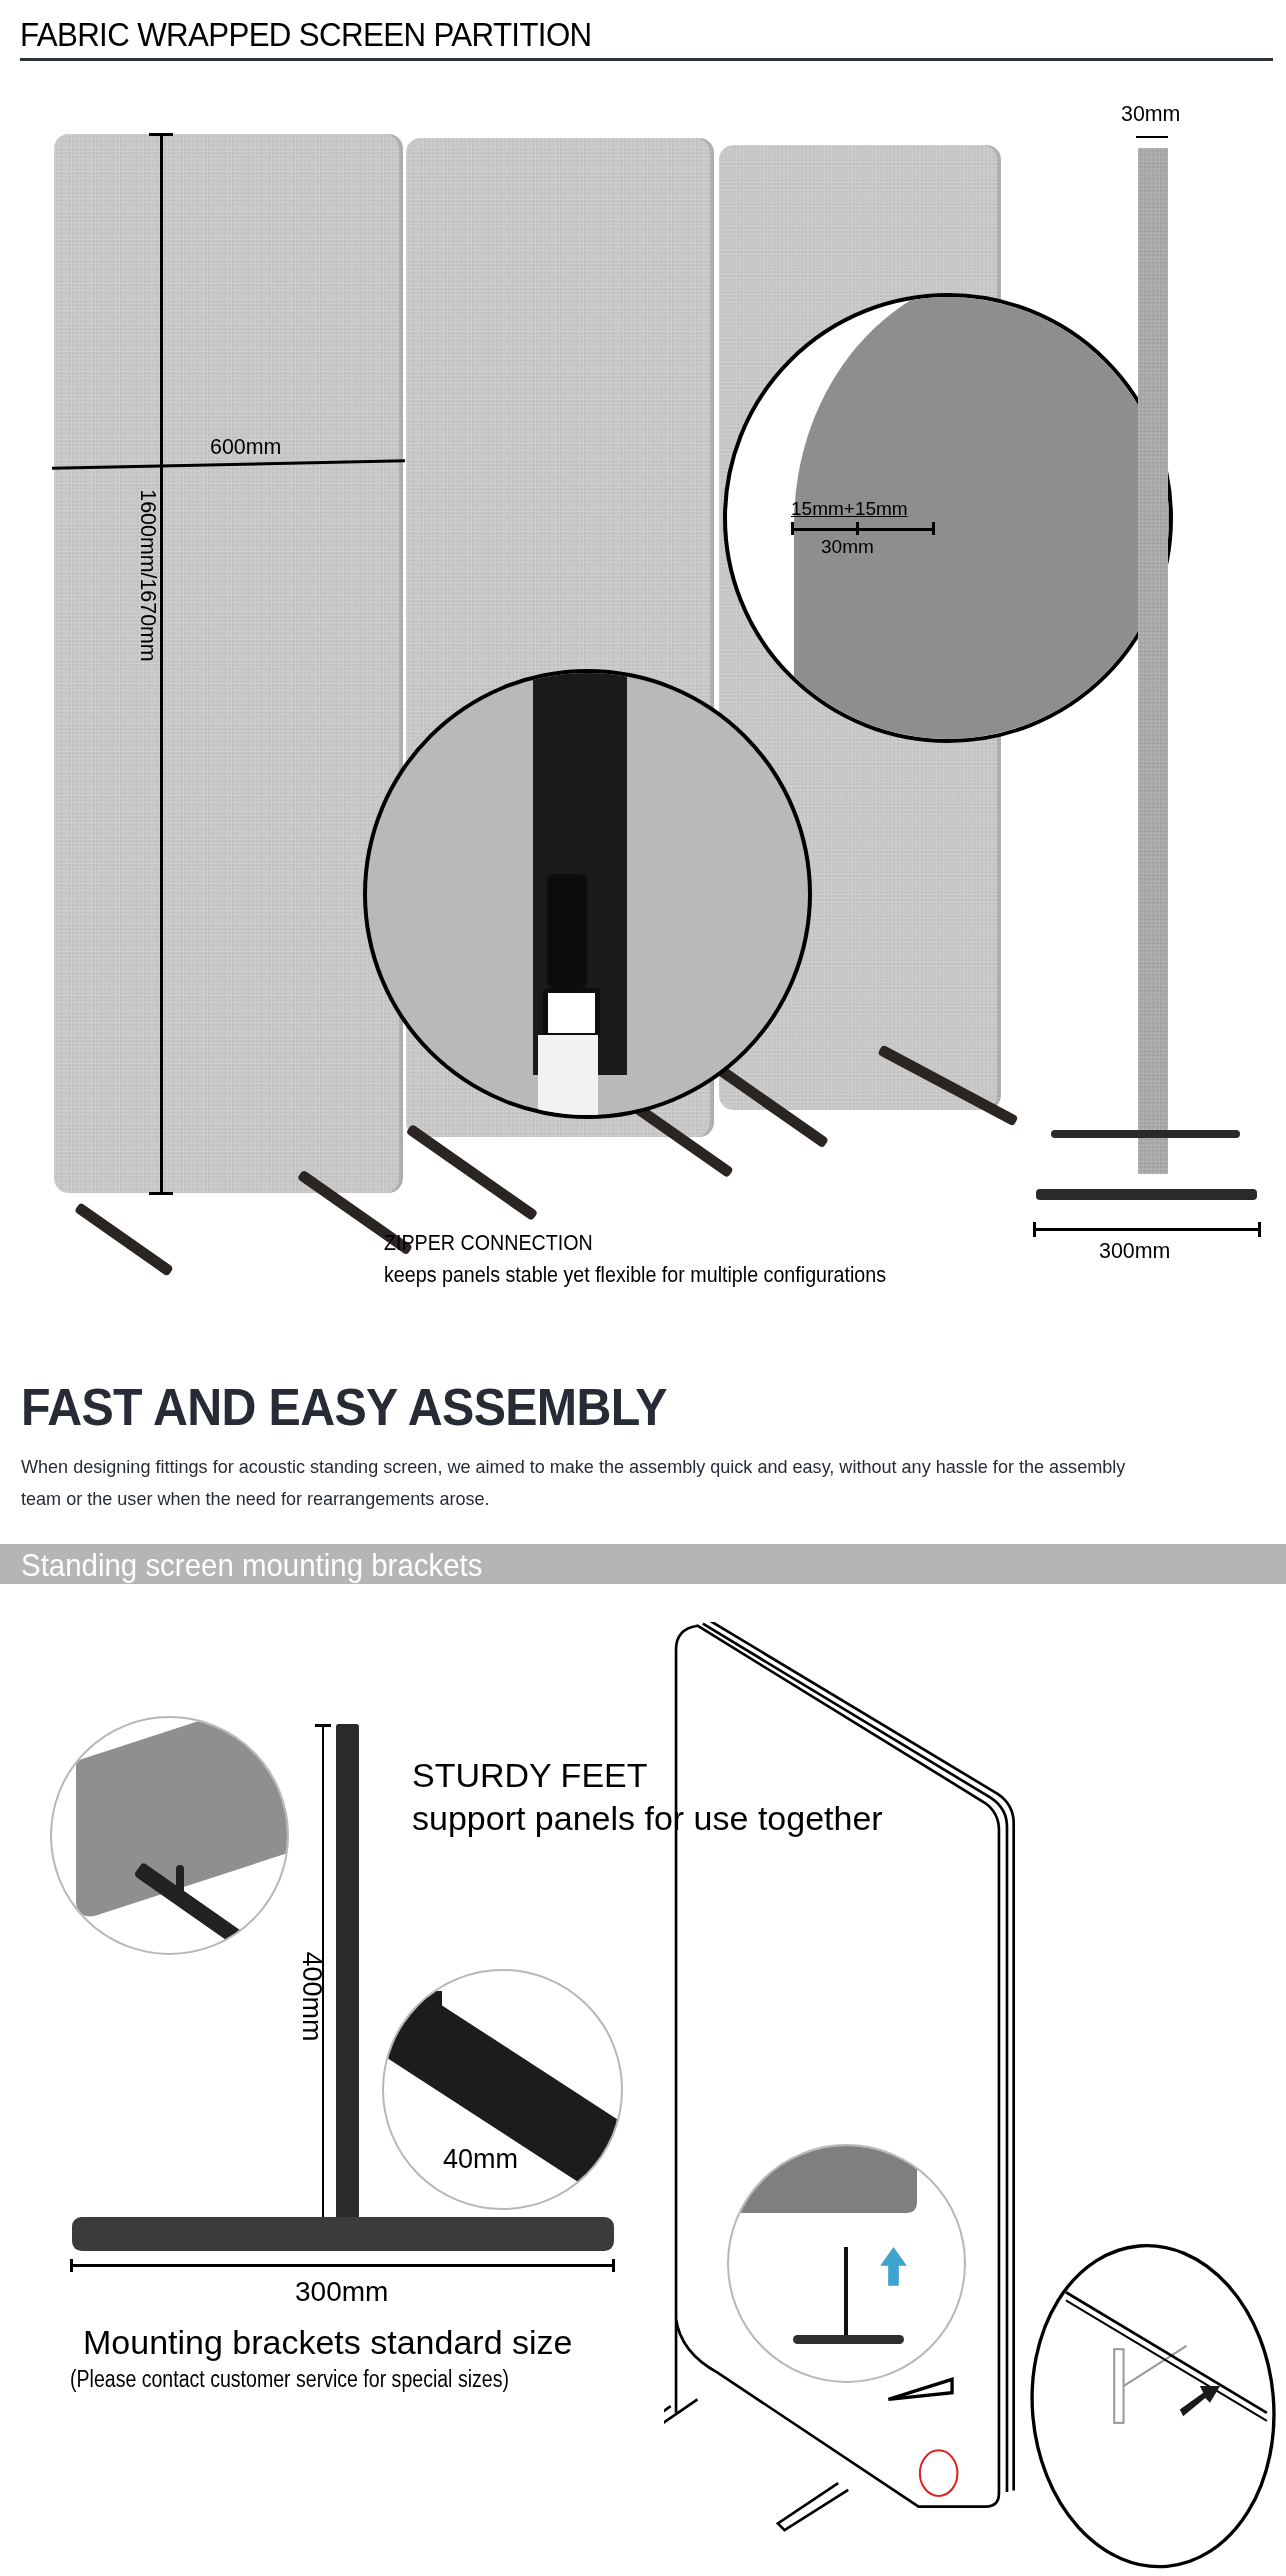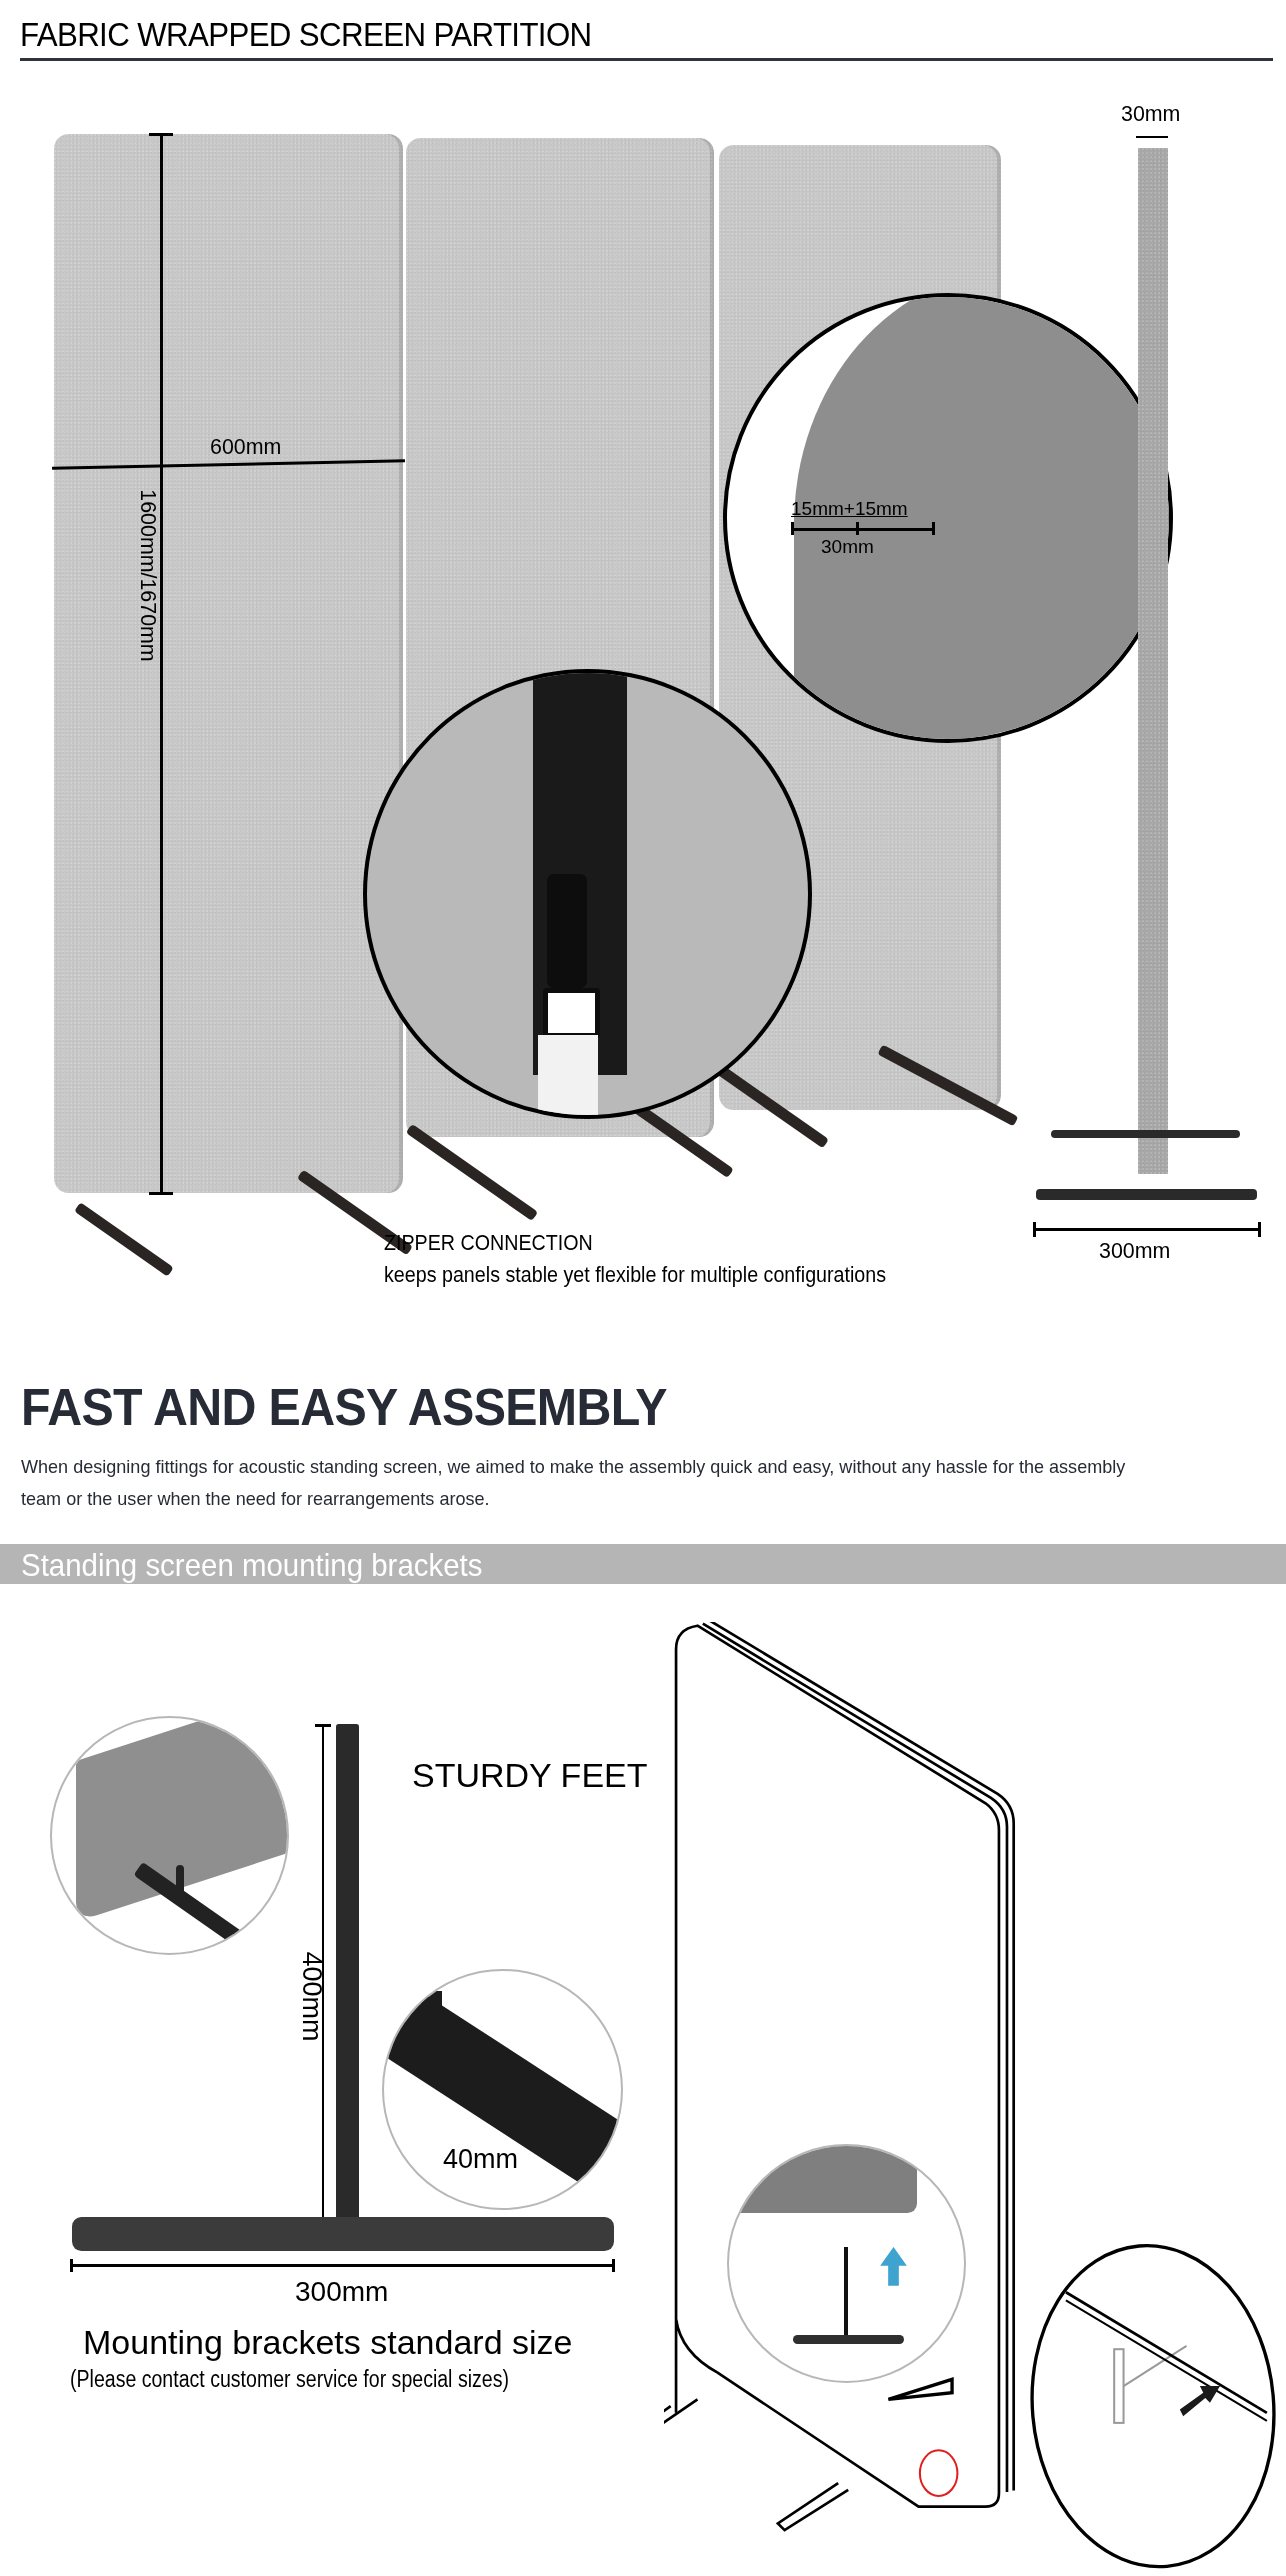"support panels for use together" div { html: none -> <div>support panels for use together</div> }
